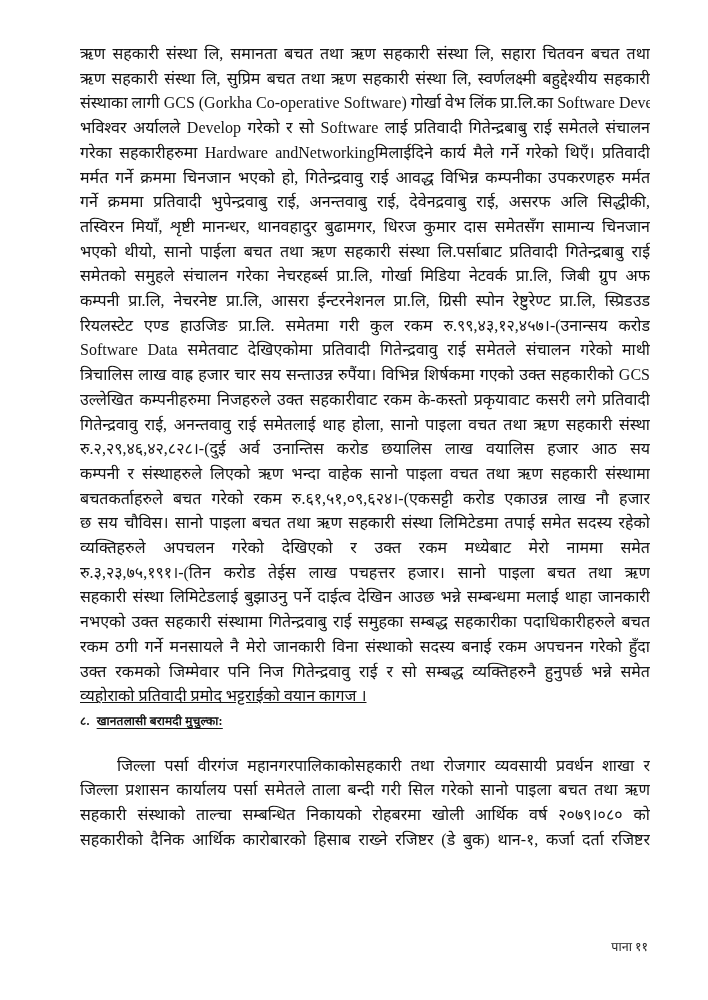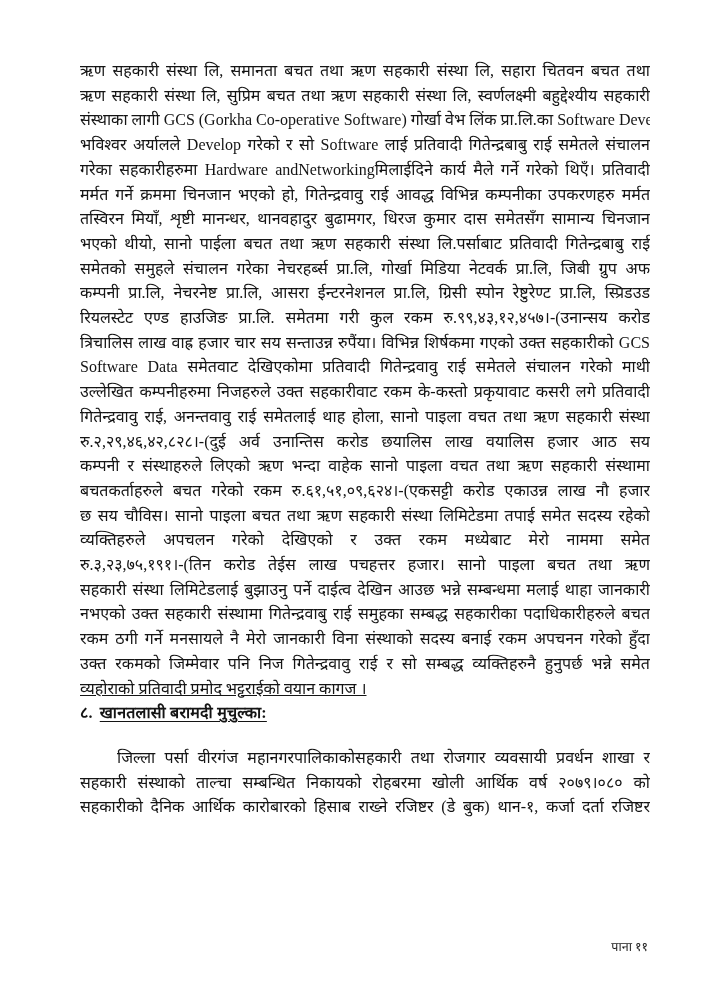"ऋण सहकारी संस्था लि, समानता" .page { padding: 59px 58px 0 80px -> 42px 58px 0 80px }
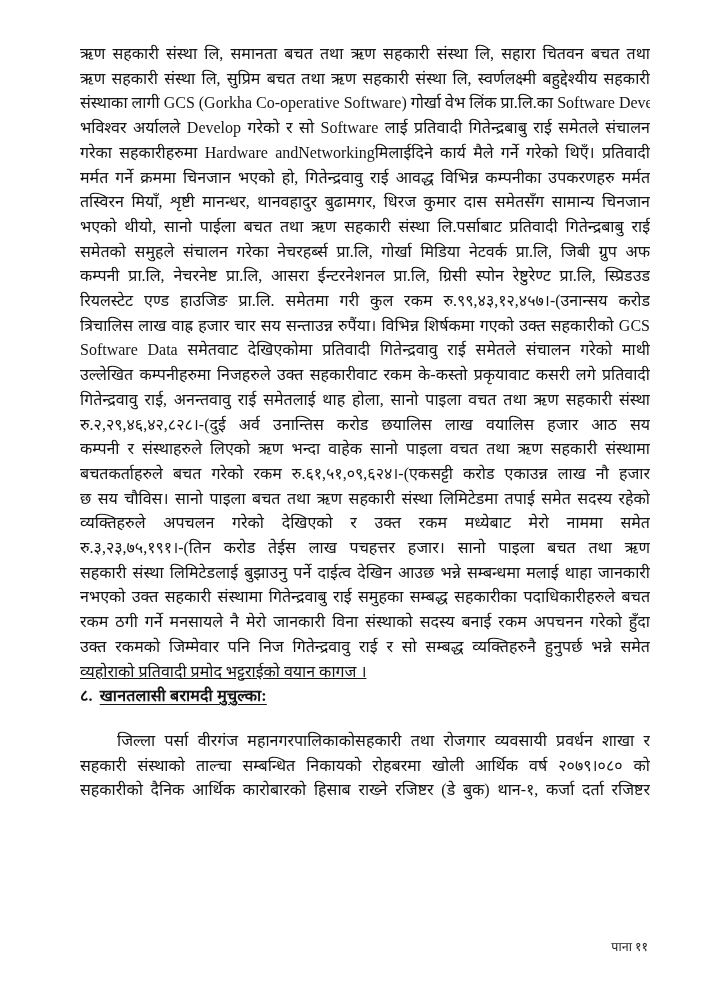"गर्ने क्रममा प्रतिवादी भुपेन्द्रवाबु" div.line { html: none -> <div>गर्ने क्रममा प्रतिवादी भुपेन्द्रवाबु राई, अनन्तवाबु राई, देवेनद्रवाबु राई, असरफ अलि सिद्धीकी,</div> }
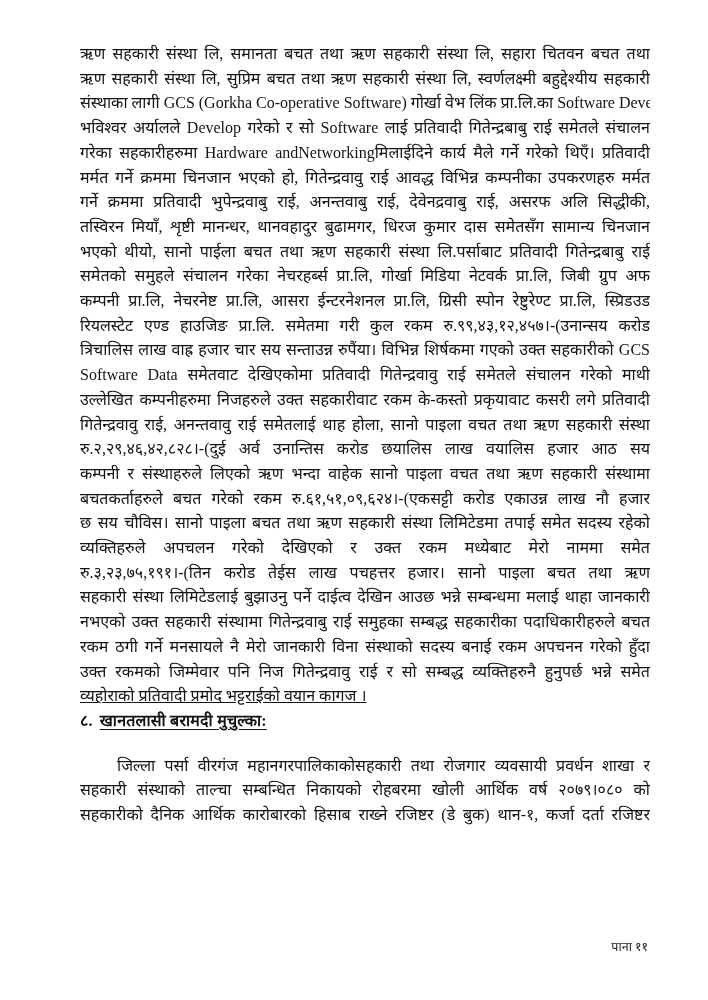"त्रिचालिस लाख वाह्र हजार चार" div.line { order: before "Software Data समेतवाट देखिएकोमा" -> after "Software Data समेतवाट देखिएकोमा" }
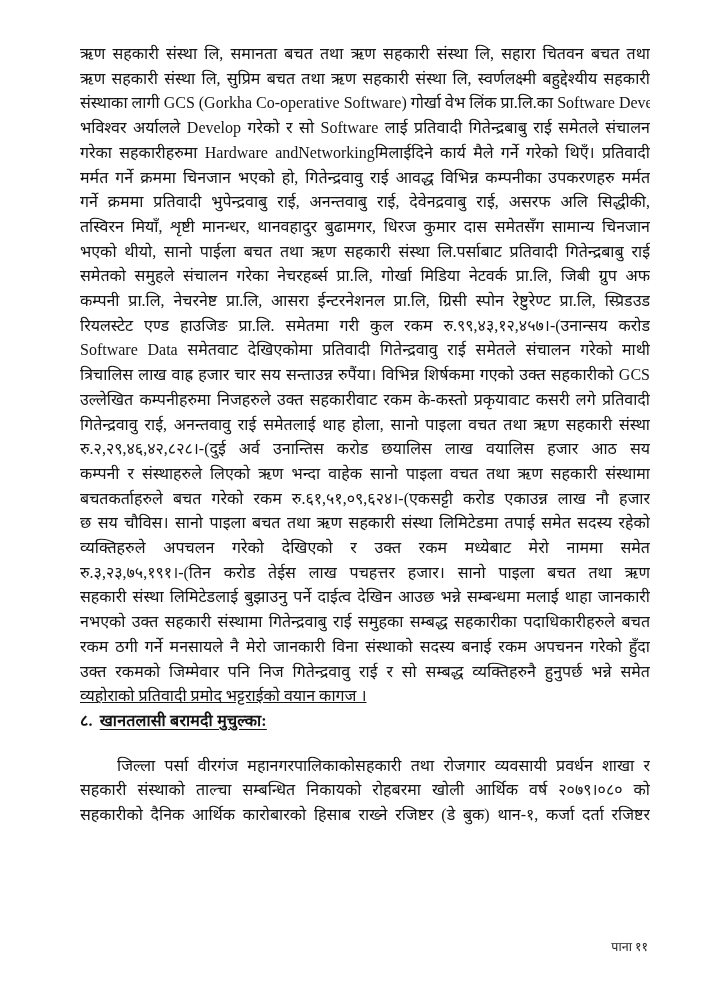"८. खानतलासी बरामदी मुचुल्का:" .heading-row { font-size: 16px -> 12px }
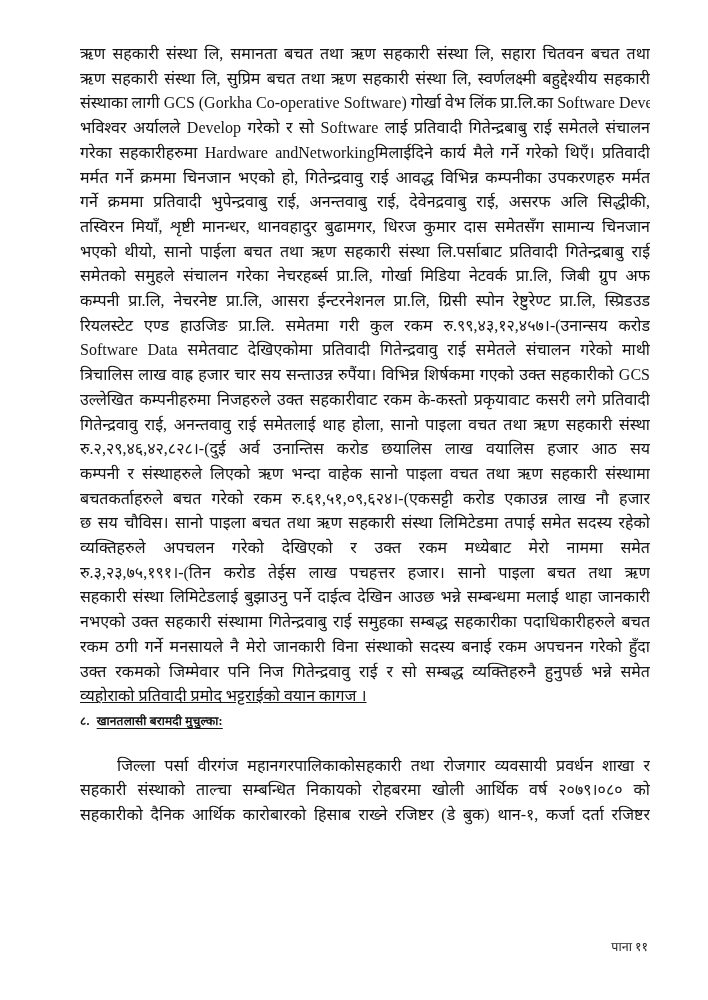"जिल्ला प्रशासन कार्यालय पर्सा समेतले" div.line { html: none -> <div>जिल्ला प्रशासन कार्यालय पर्सा समेतले ताला बन्दी गरी सिल गरेको सानो पाइला बचत तथा ऋण</div> }
